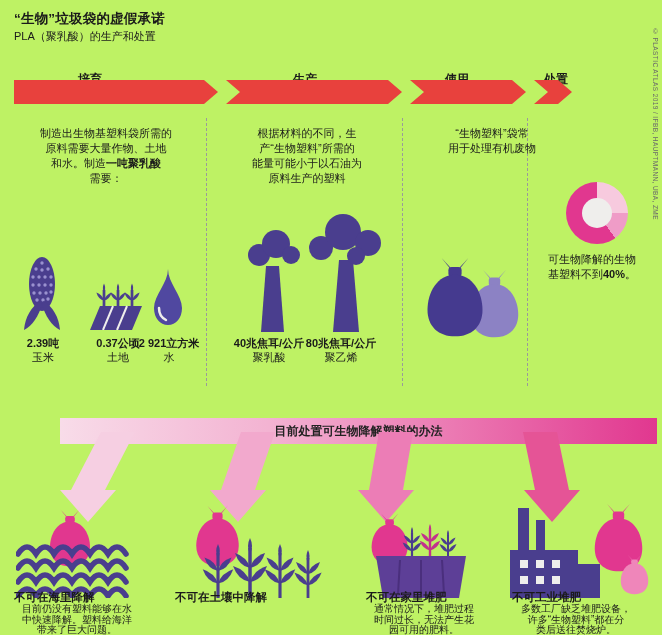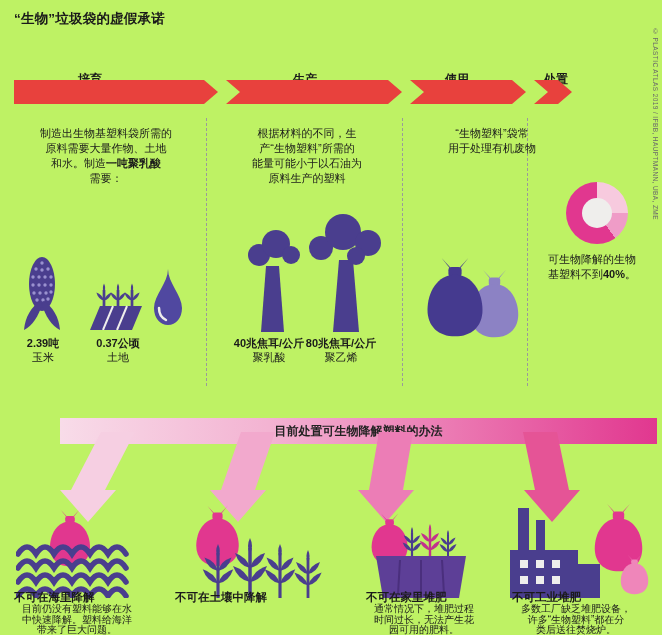"PLA（聚乳酸）的生产和处置" div.abs { html: none -> <div>PLA（聚乳酸）的生产和处置</div> }
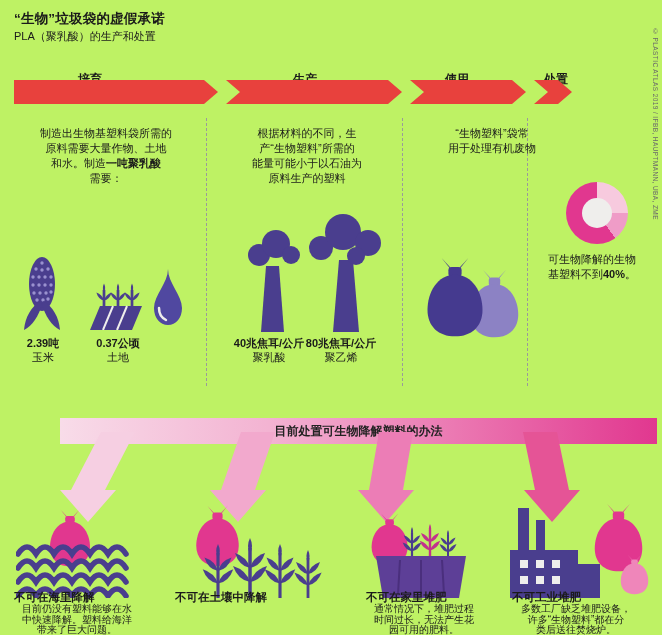"2 921立方米" div.abs { html: none -> <div> <span>2 921立方米</span> <span>水</span> </div> }
